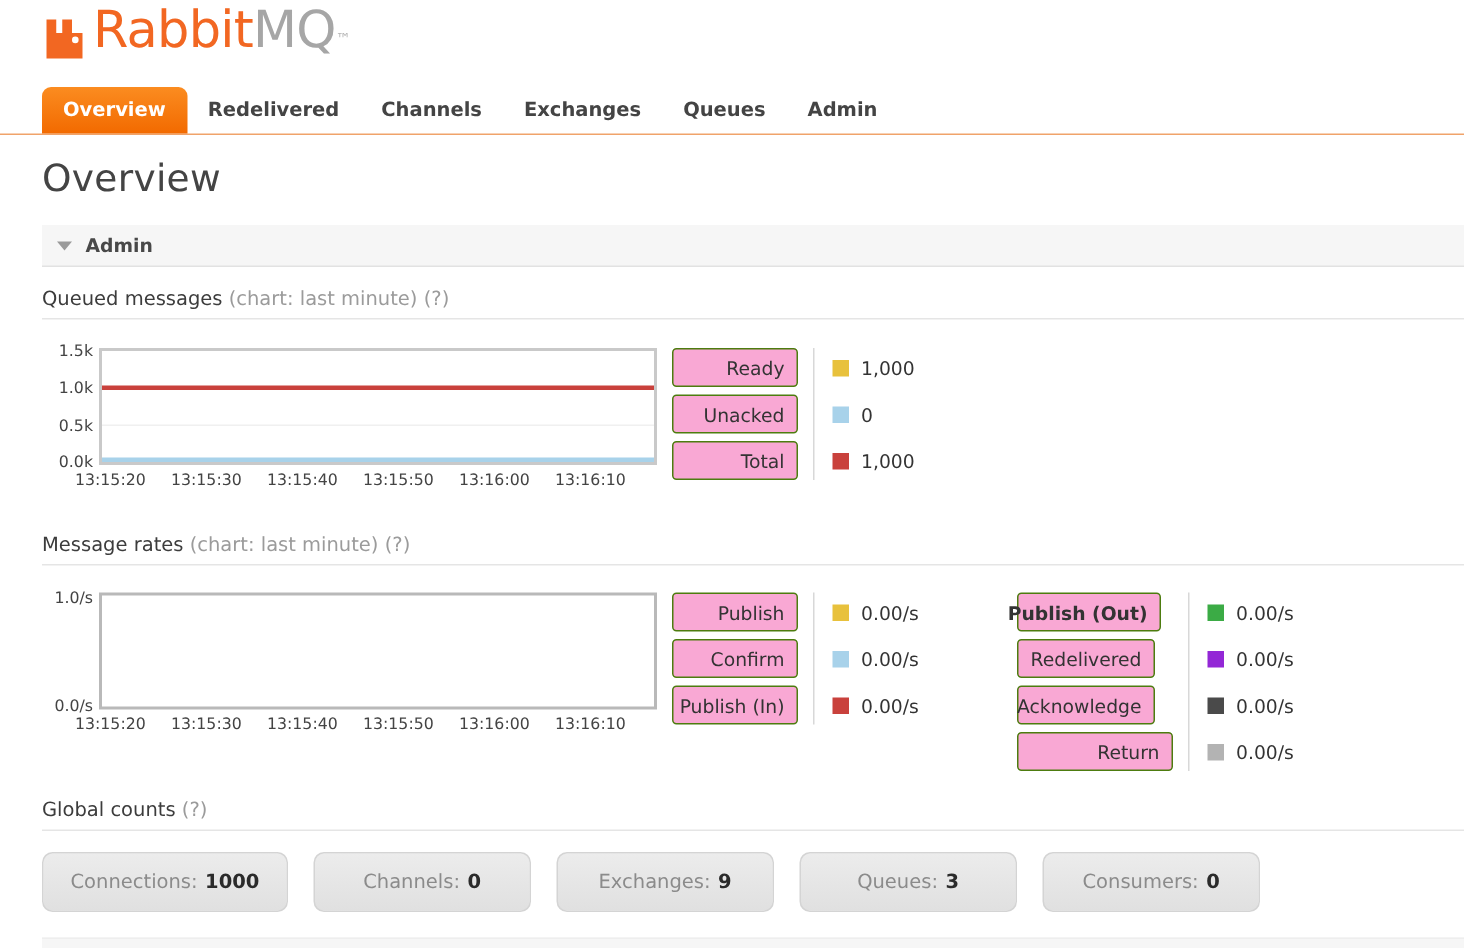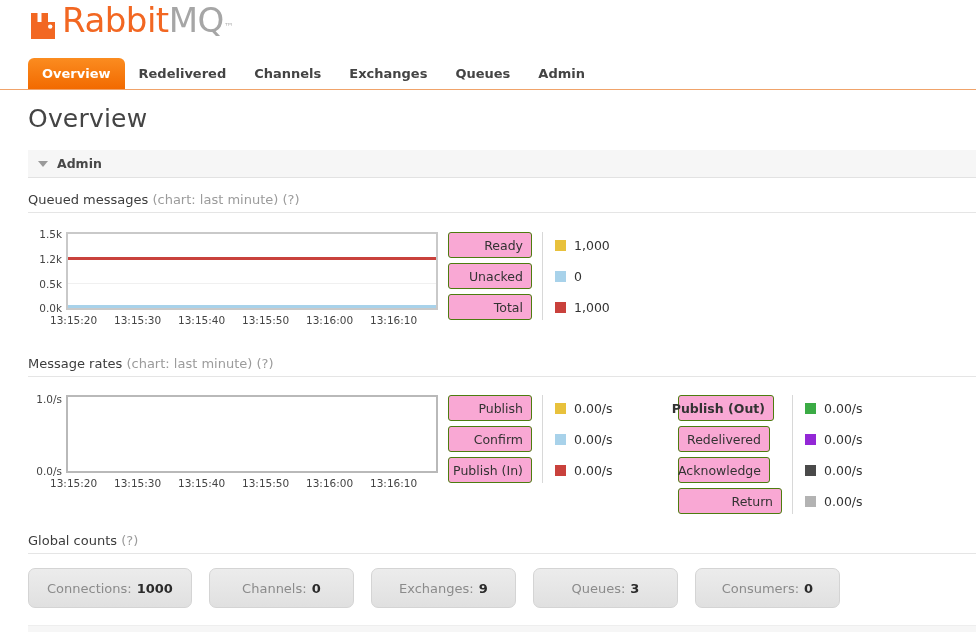"1.2k" span.ytick { text: 1.2k -> 1.0k }
